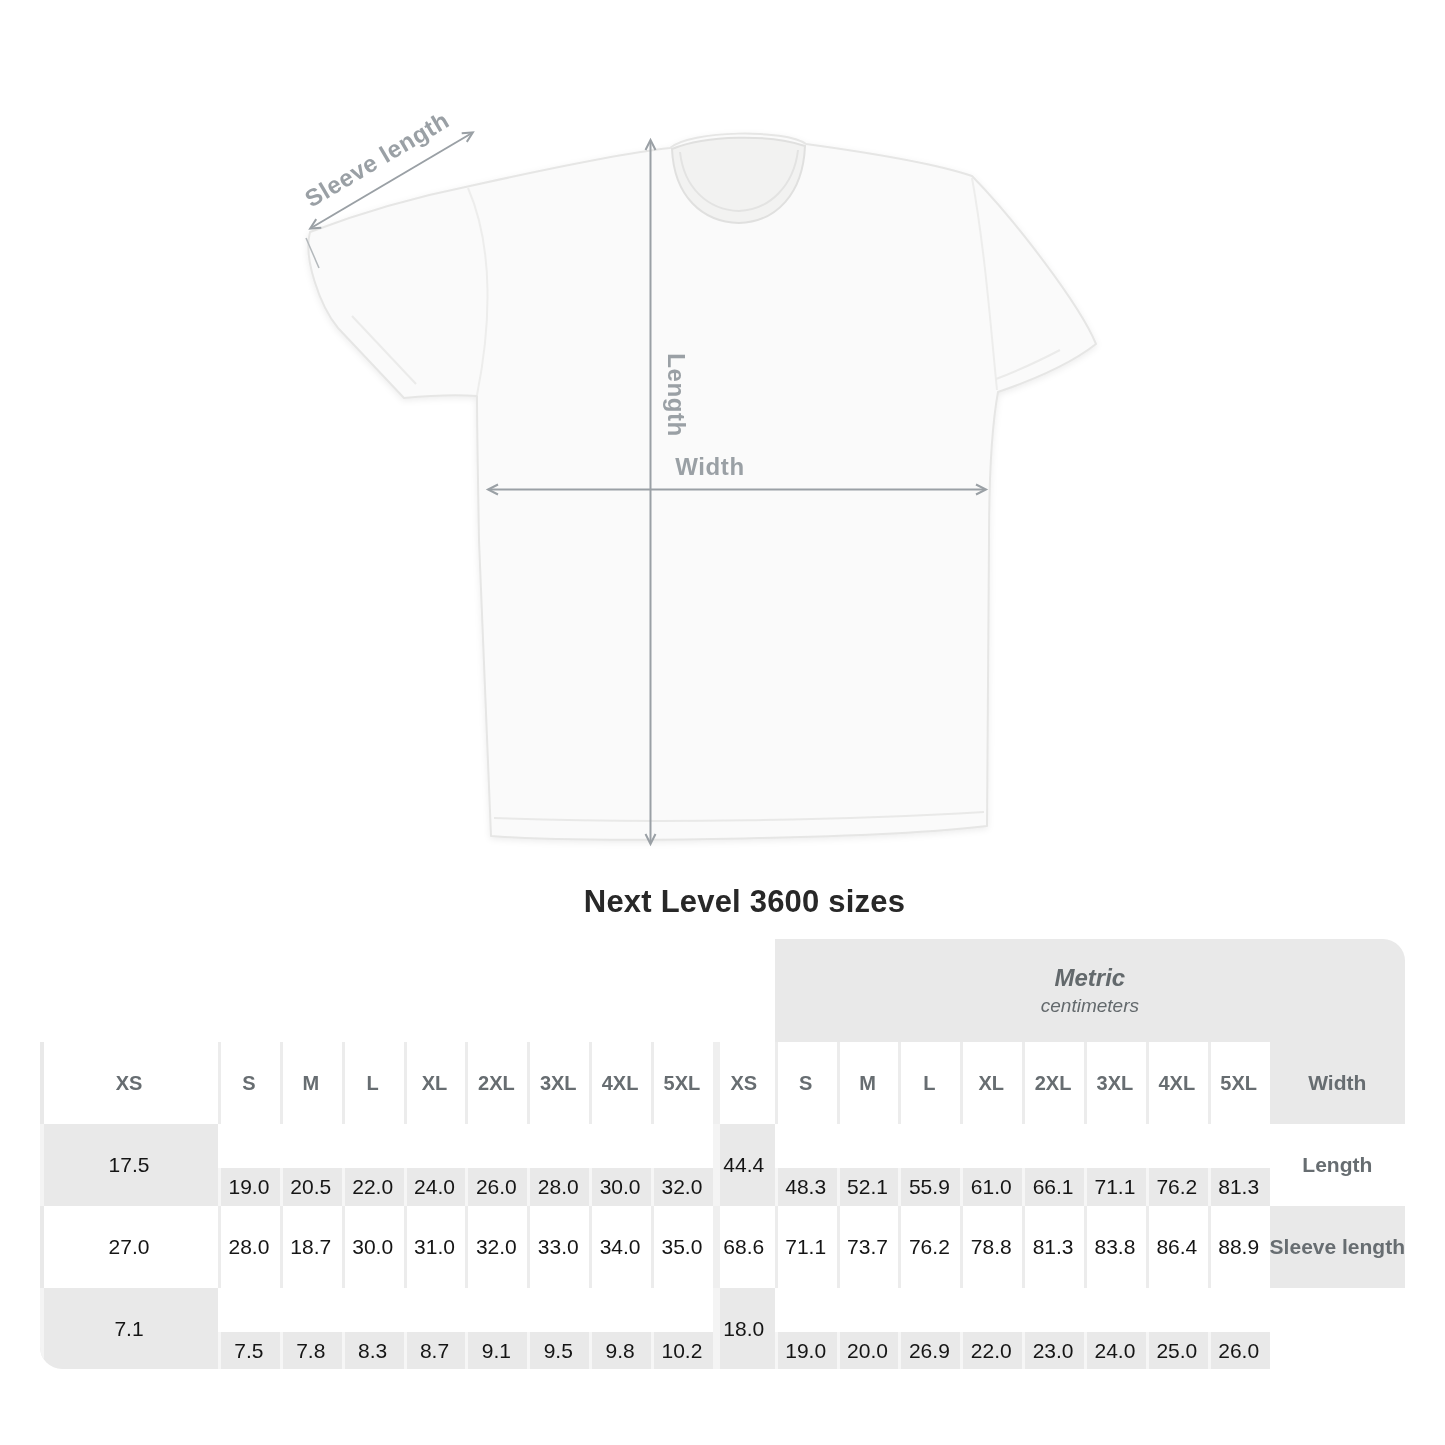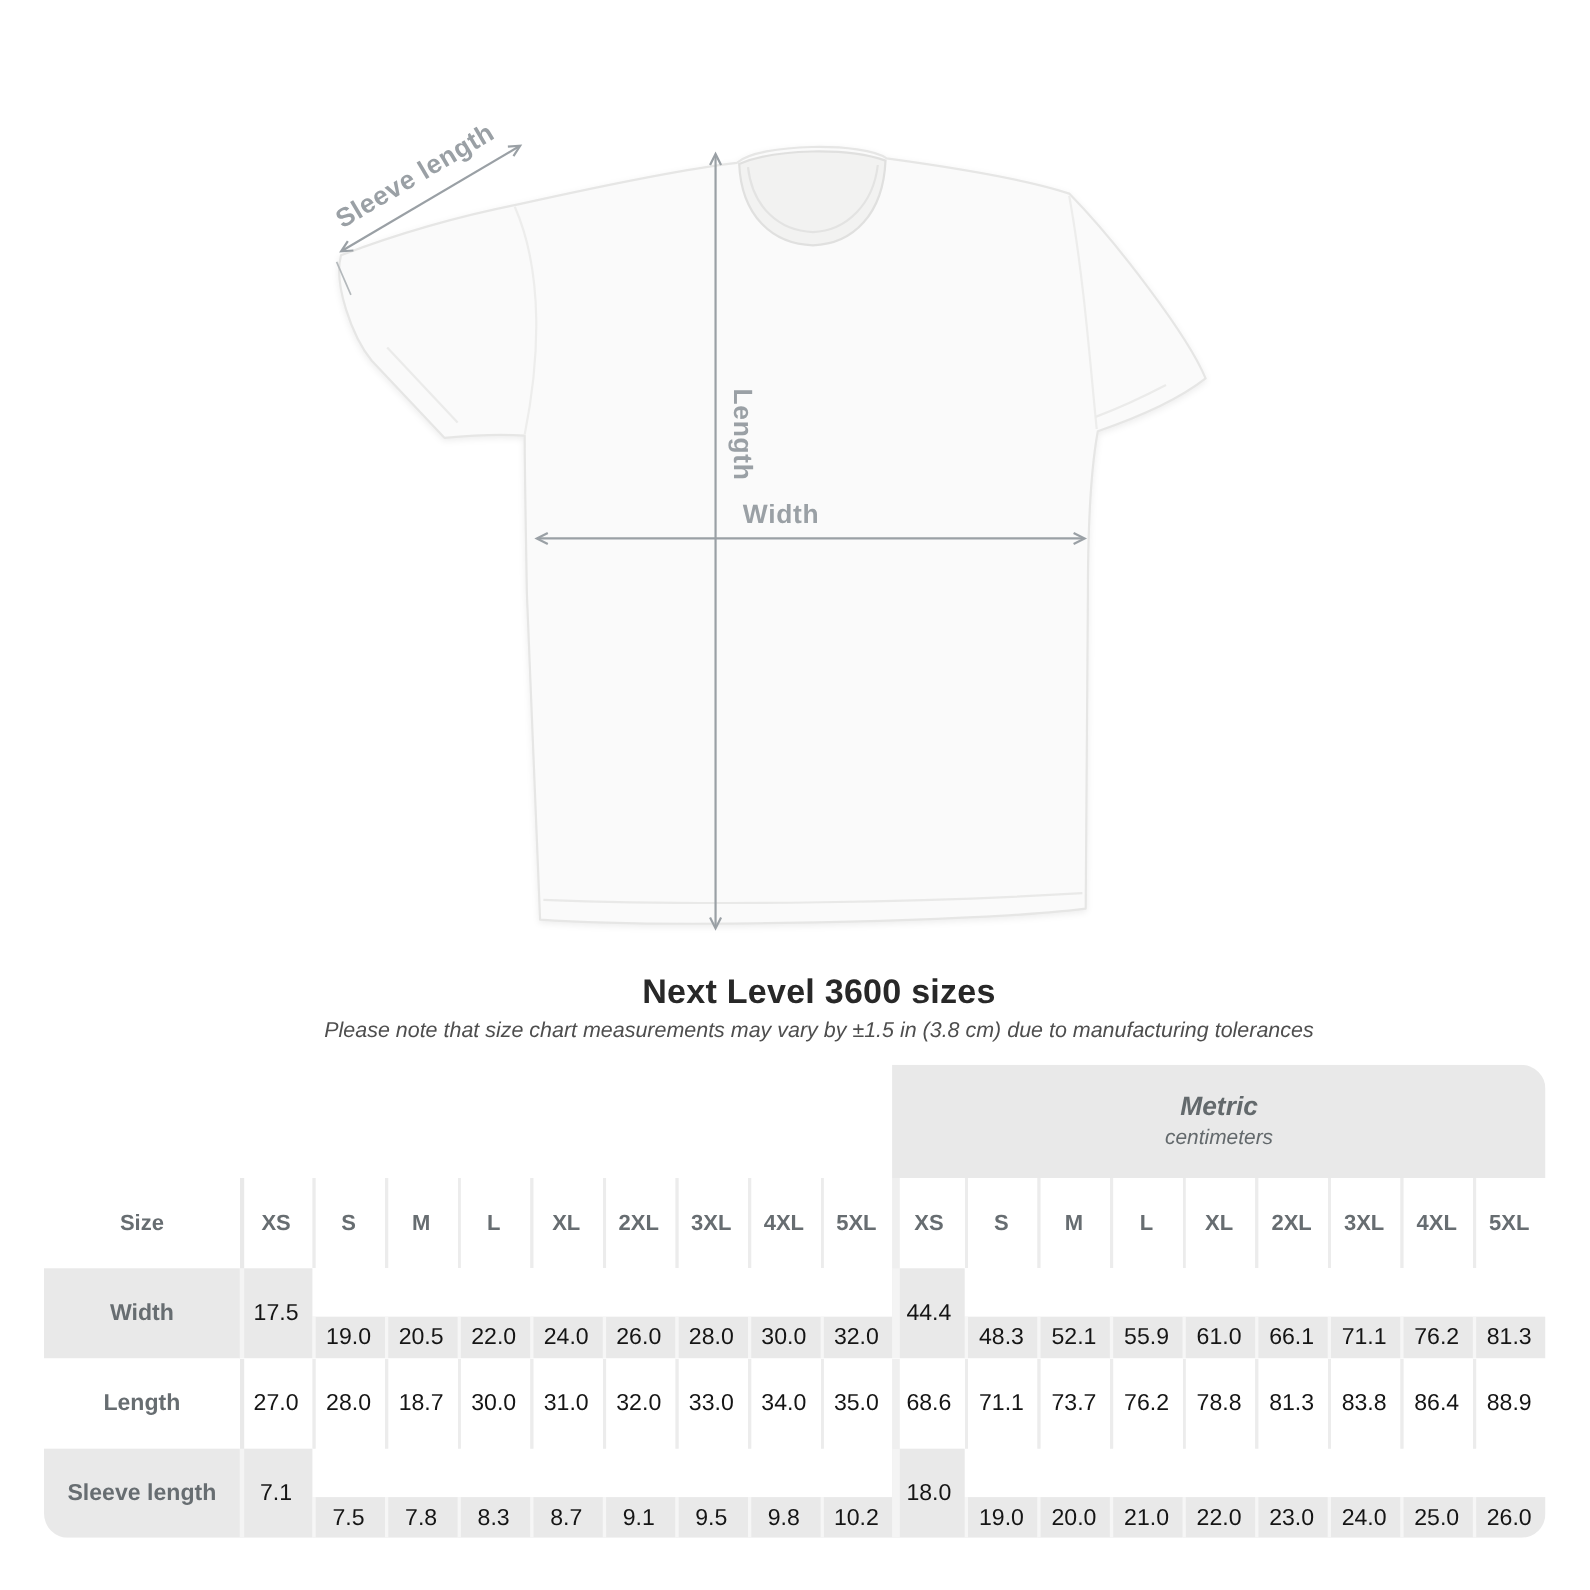"Please note that size chart" p.page-subtitle { html: <p>Please note that size chart measurements may vary by ±1.5 in (3.8 cm) due to manufacturing tolerances</p> -> none }
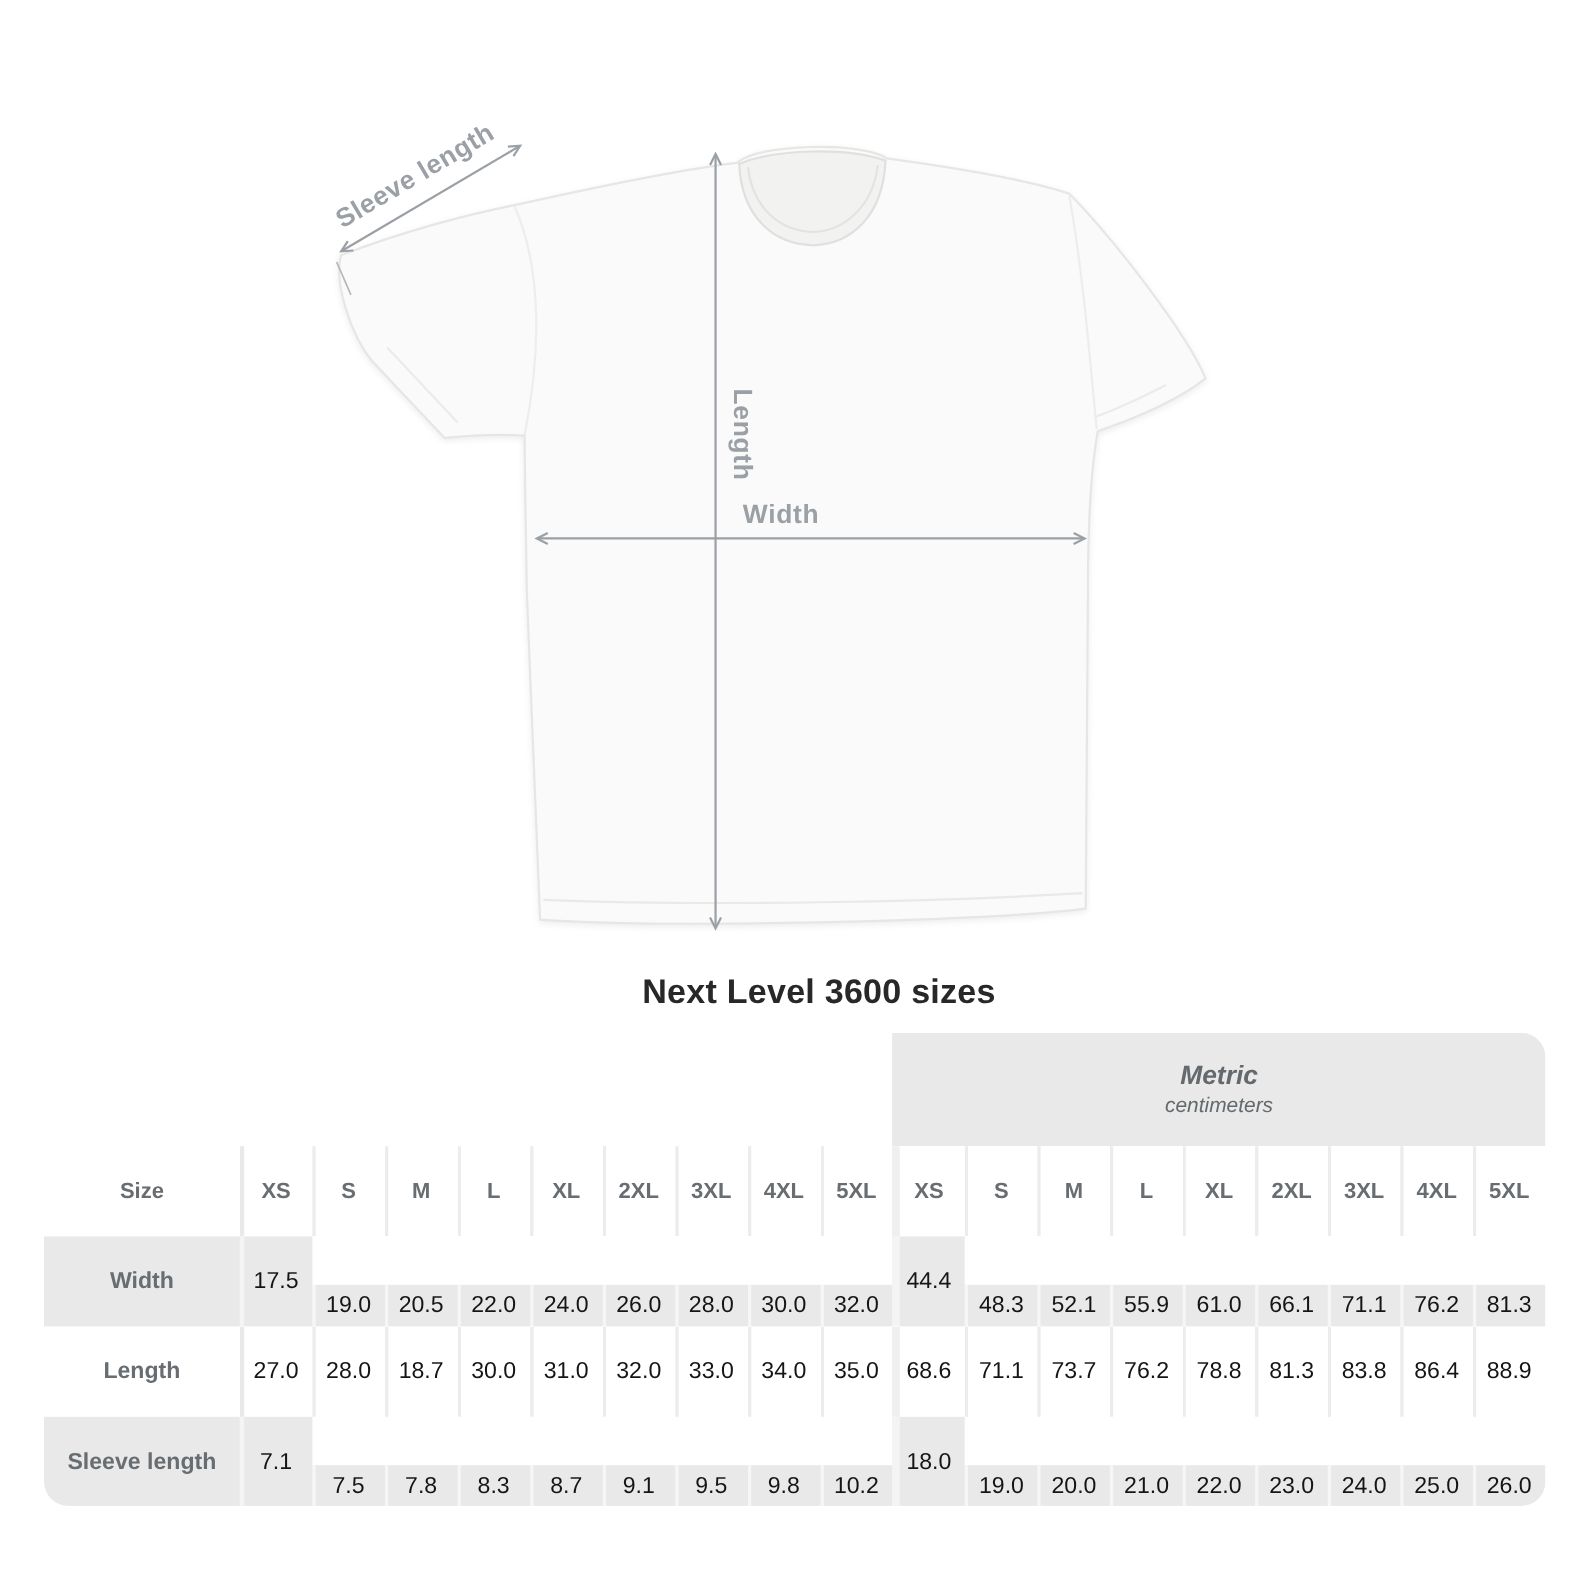"Size" div.cell { html: <div>Size</div> -> none }
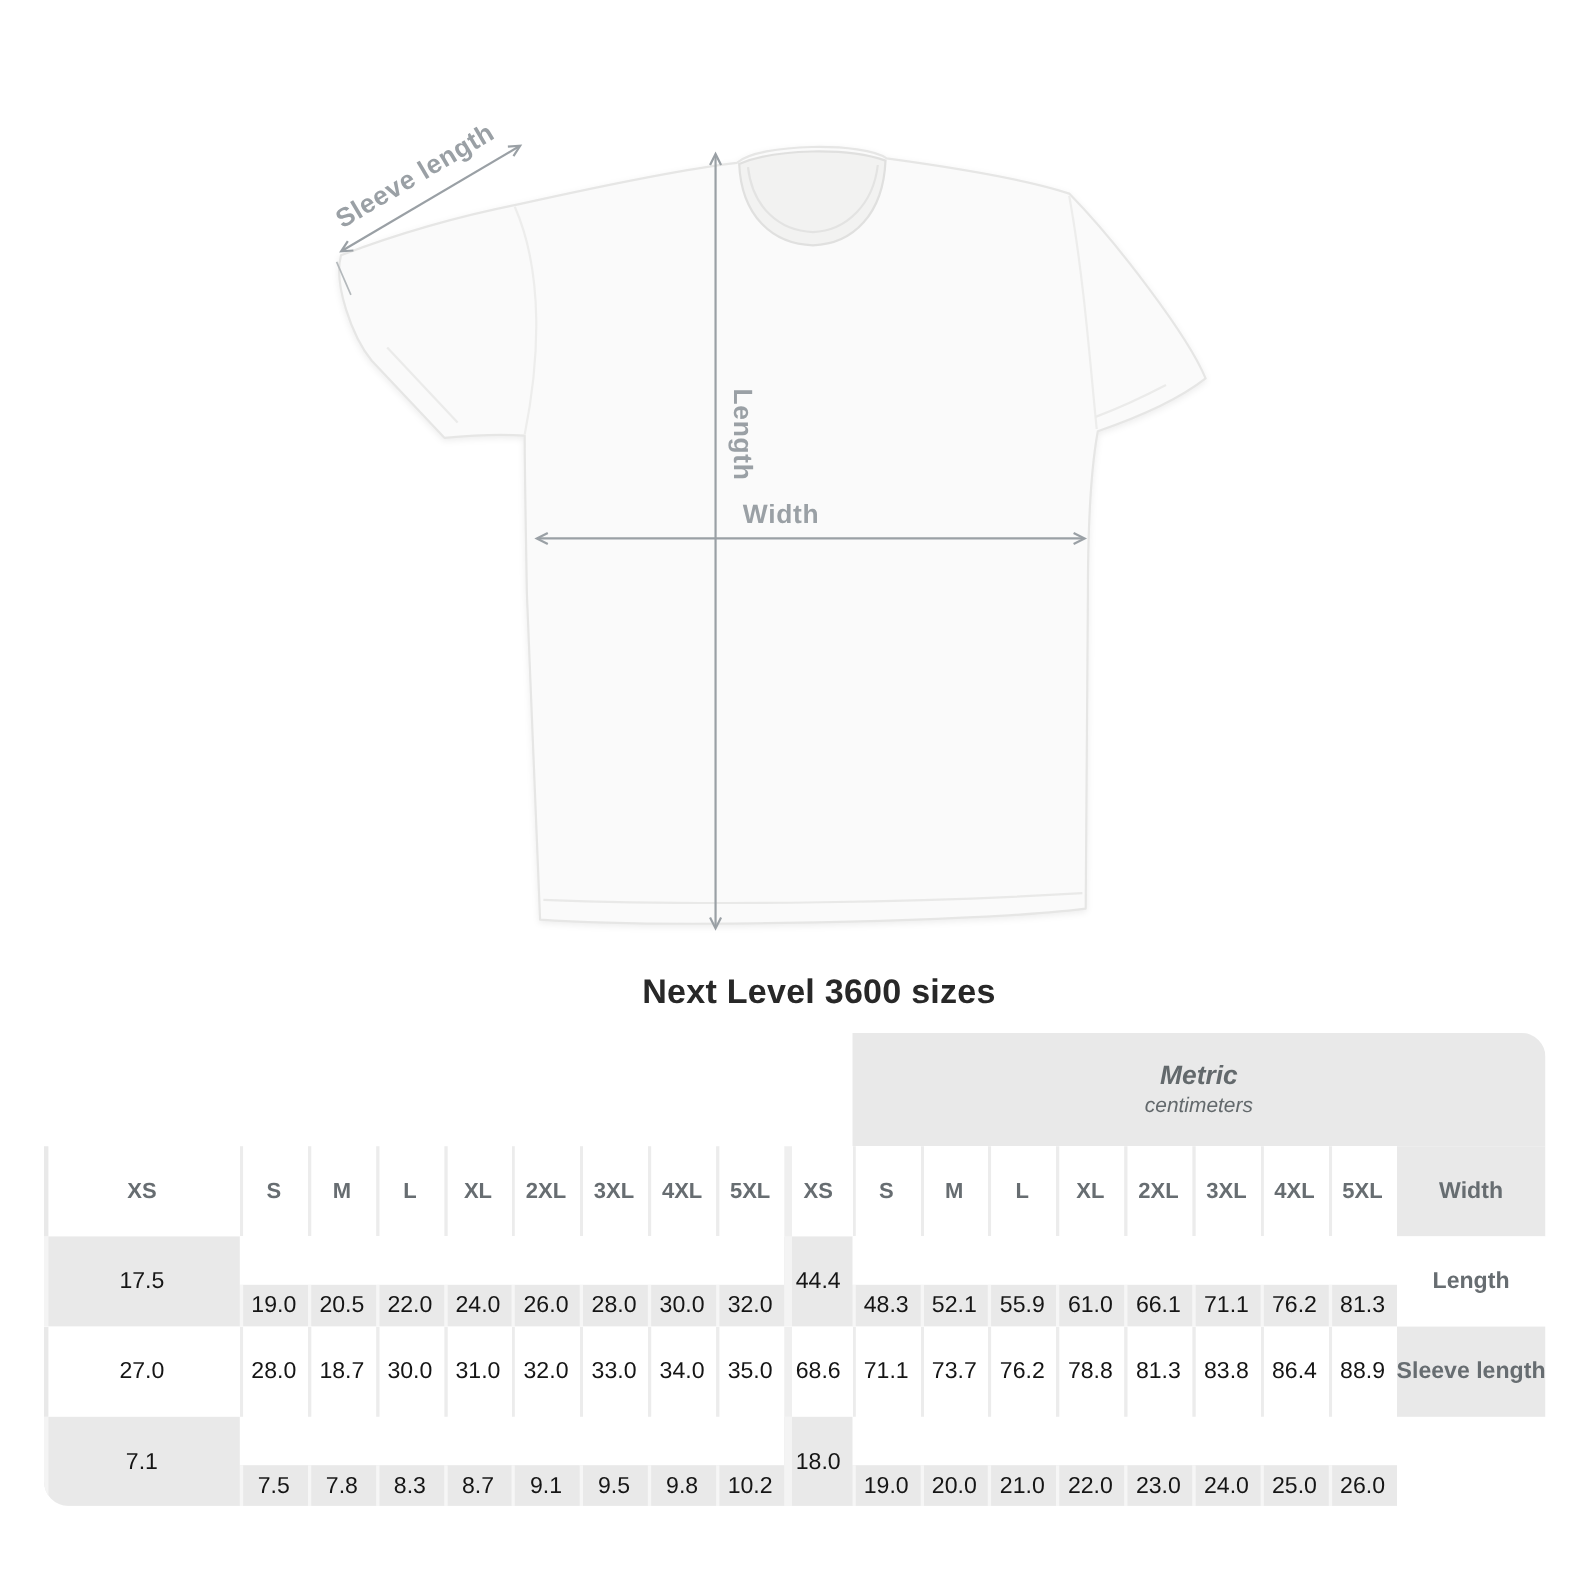"21.0" div.cell { text: 21.0 -> 26.9 }
